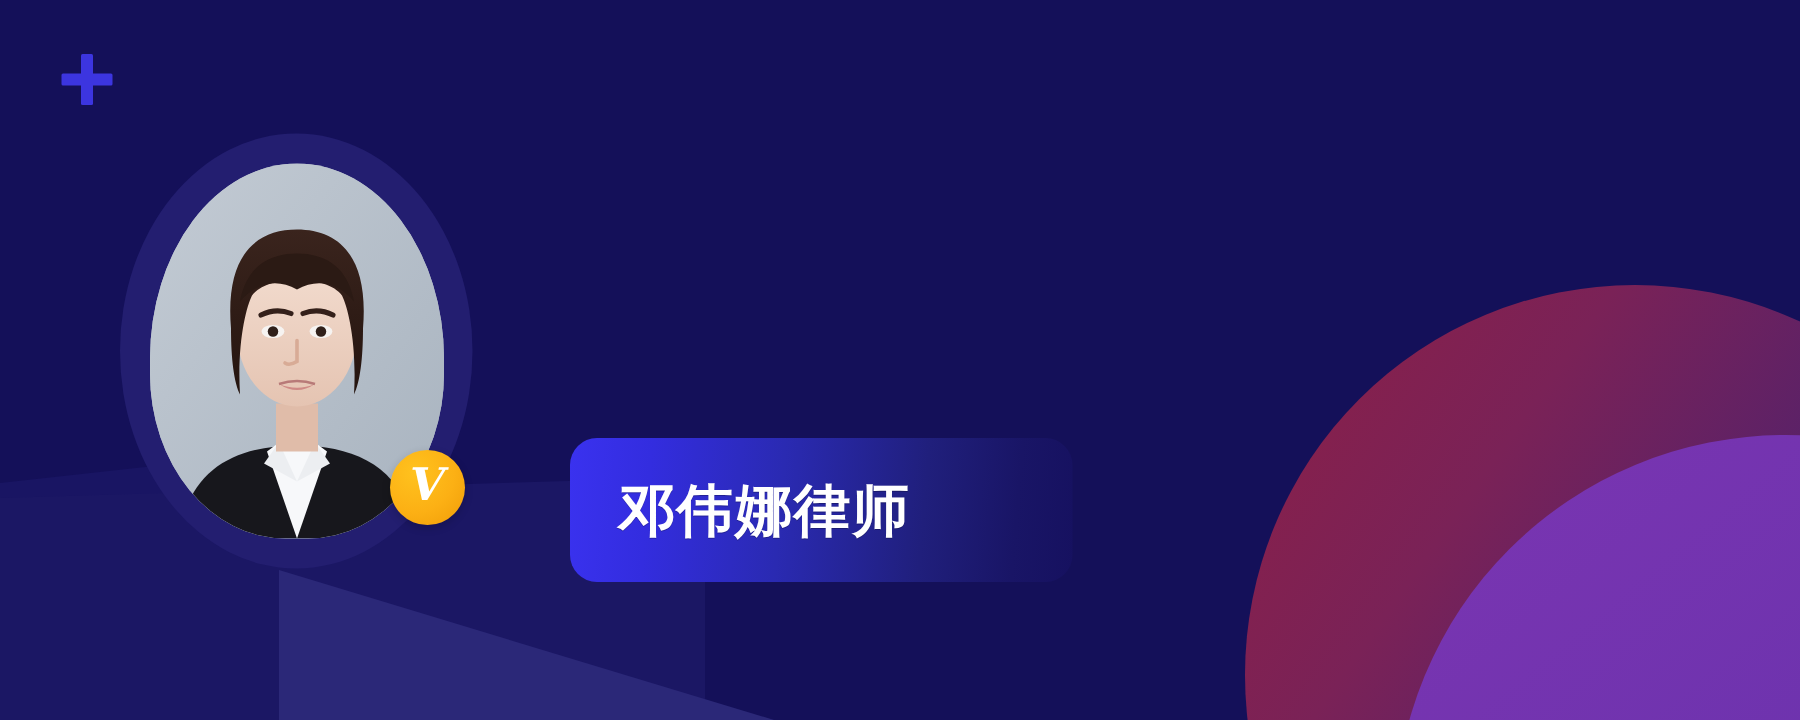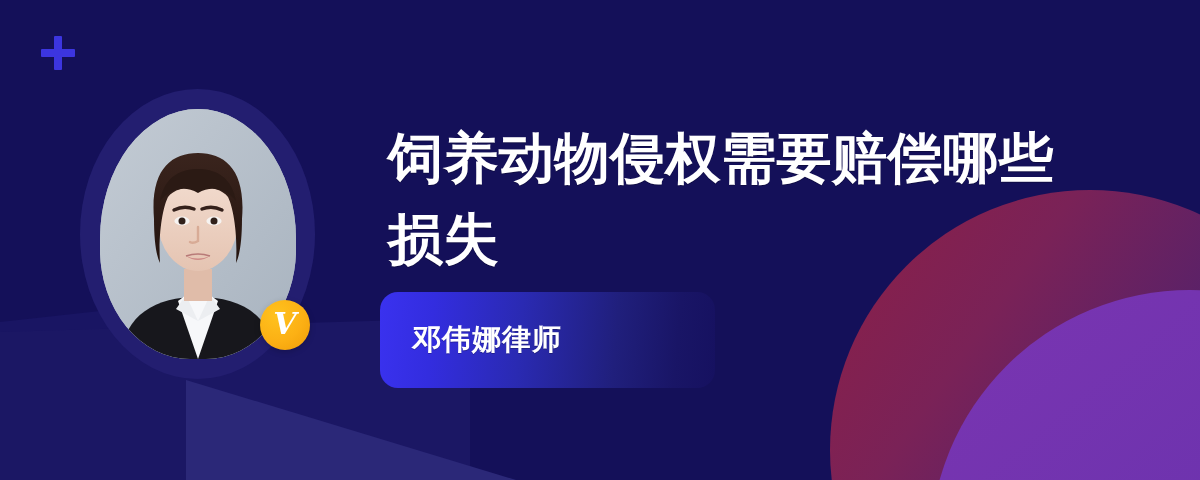"饲养动物侵权需要赔偿哪些损失" div { html: <div> <h1>饲养动物侵权需要赔偿哪些损失</h1> </div> -> none }
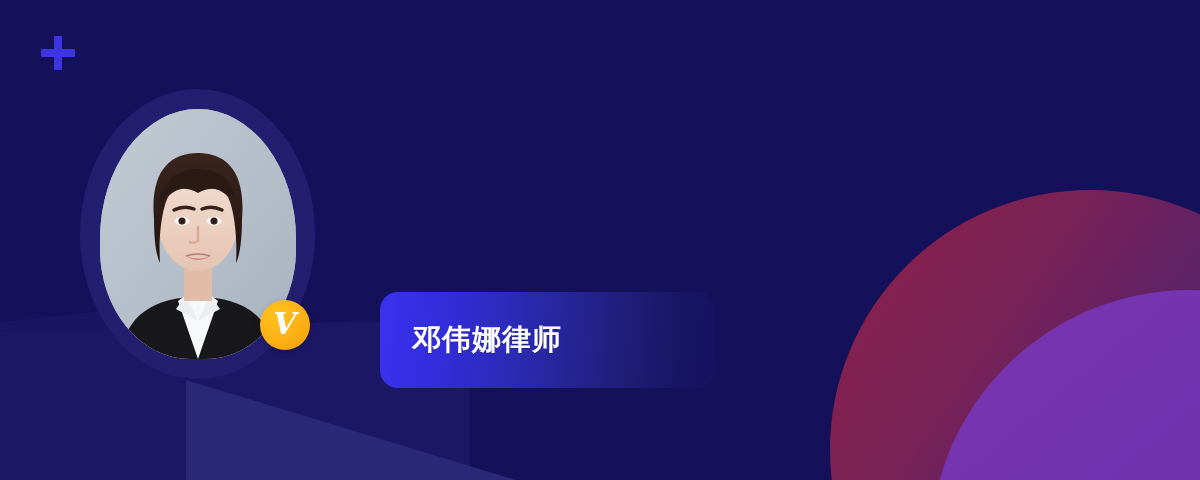"邓伟娜律师" #lawyer-pill .label { font-size: 29px -> 38px }
